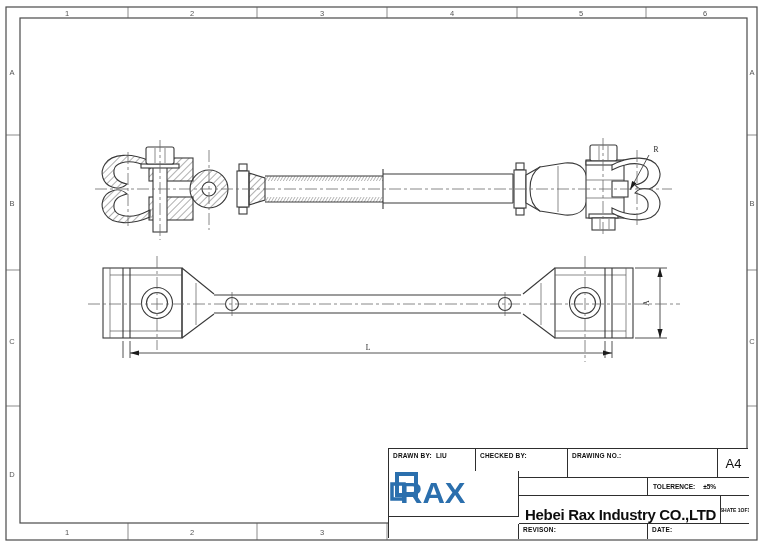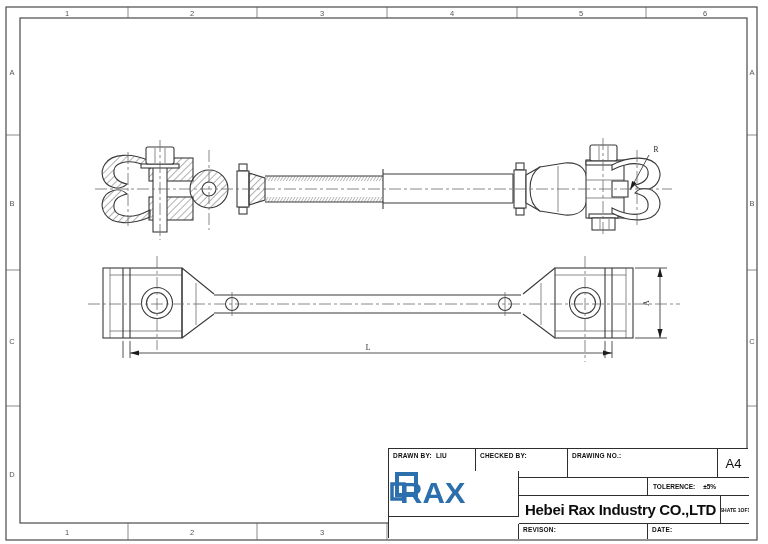"Hebei Rax Industry CO.,LTD" .company { align-items: center -> flex-end }
